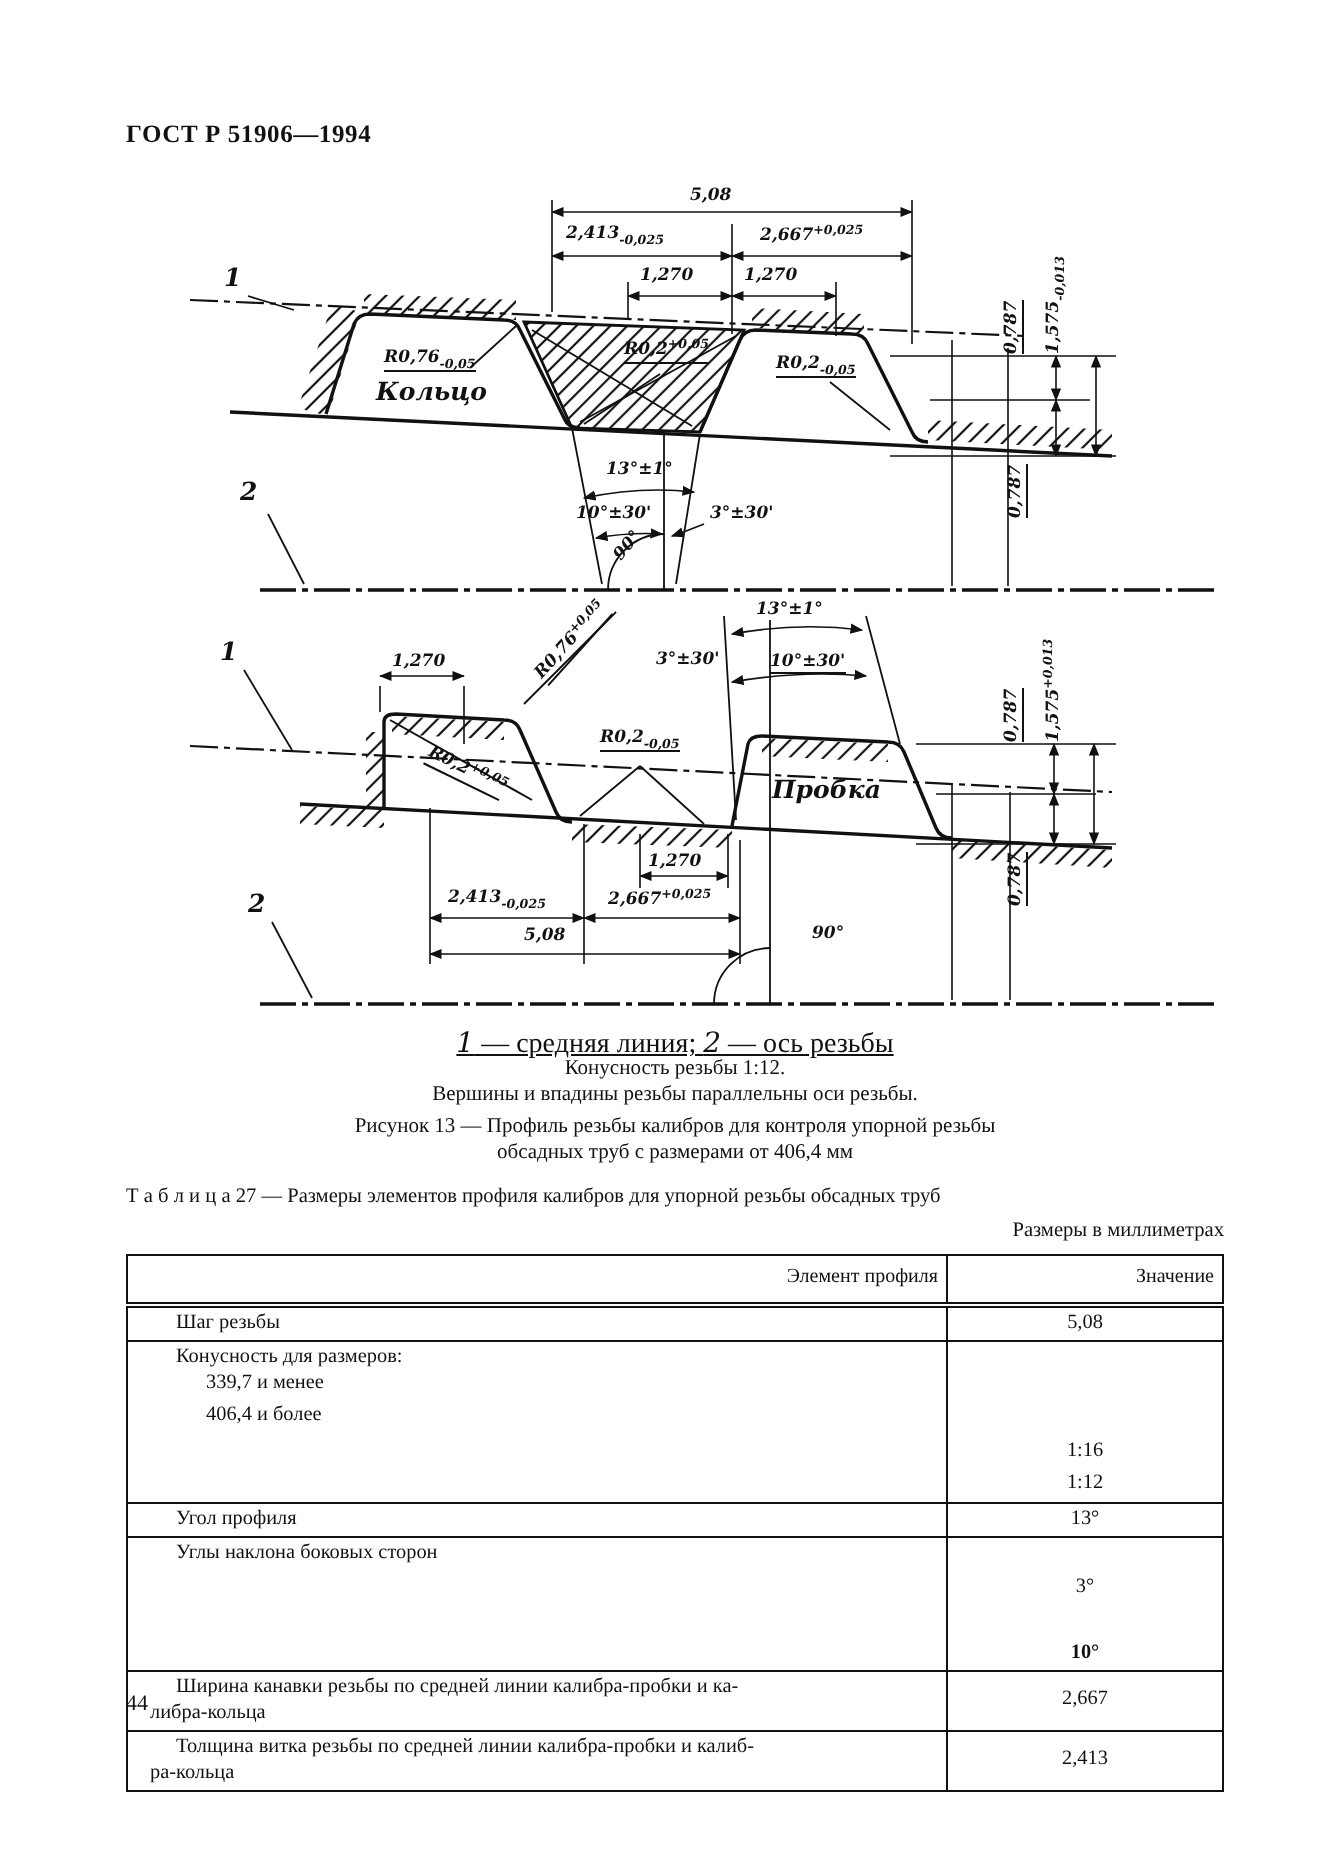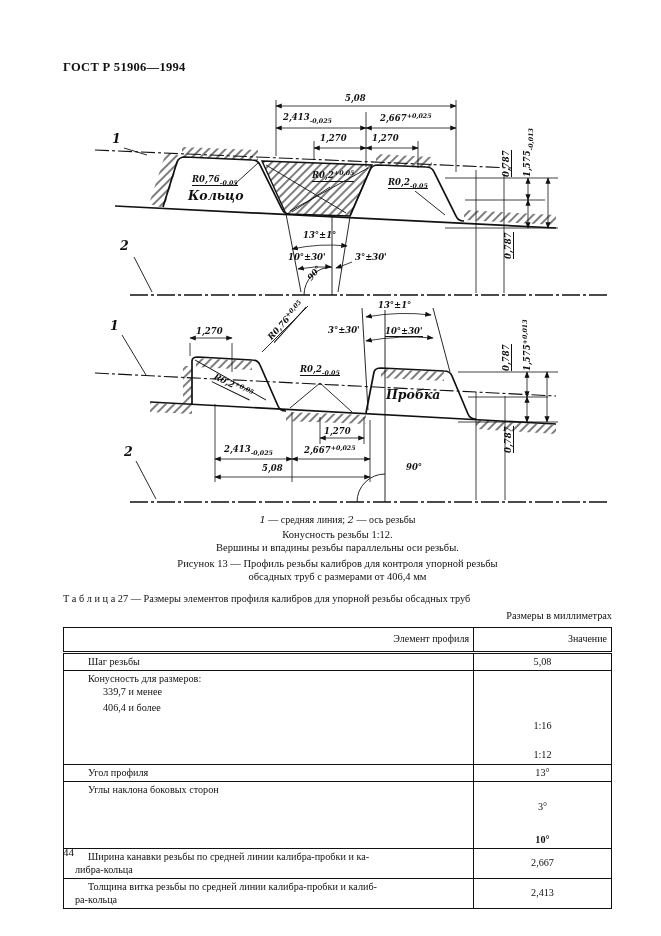"1 — средняя линия; 2" .legend { font-size: 10px -> 14px; text-decoration: none -> underline }
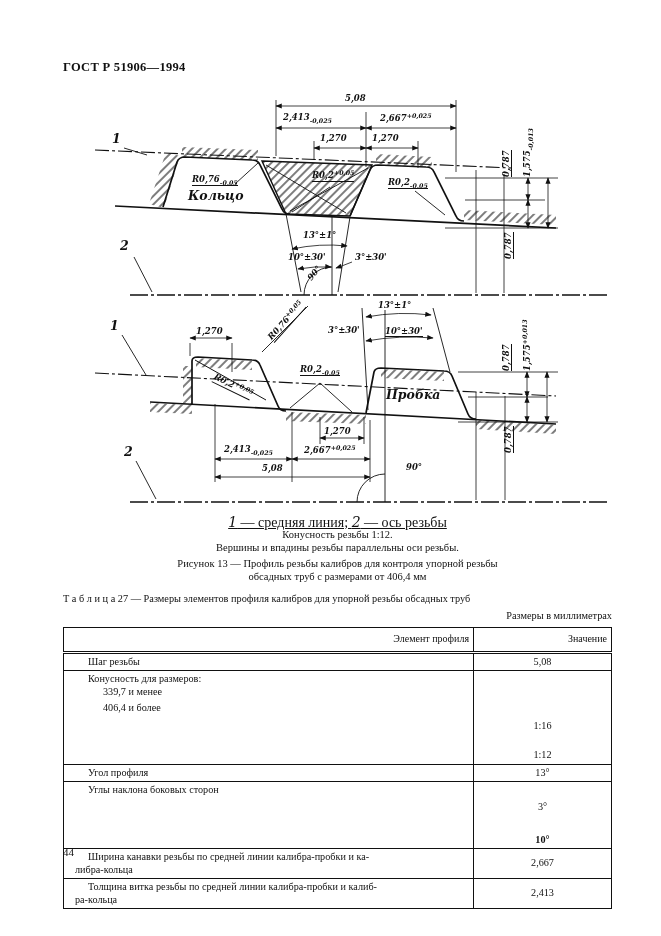"1:12" span.line { margin-top: 17px -> 4px }
